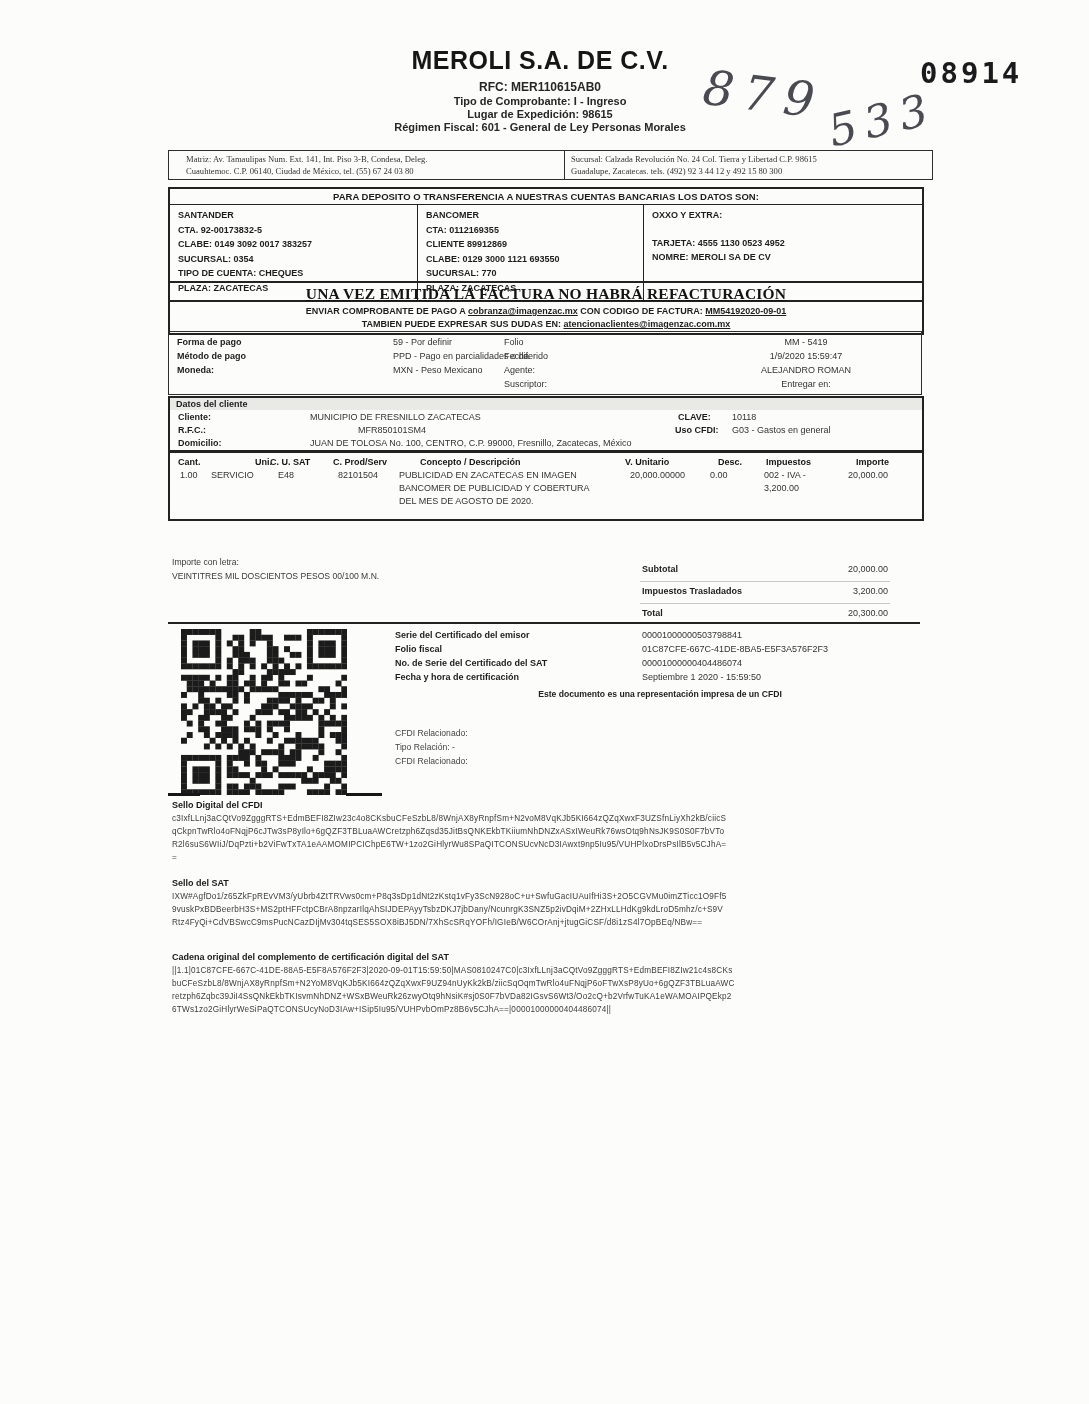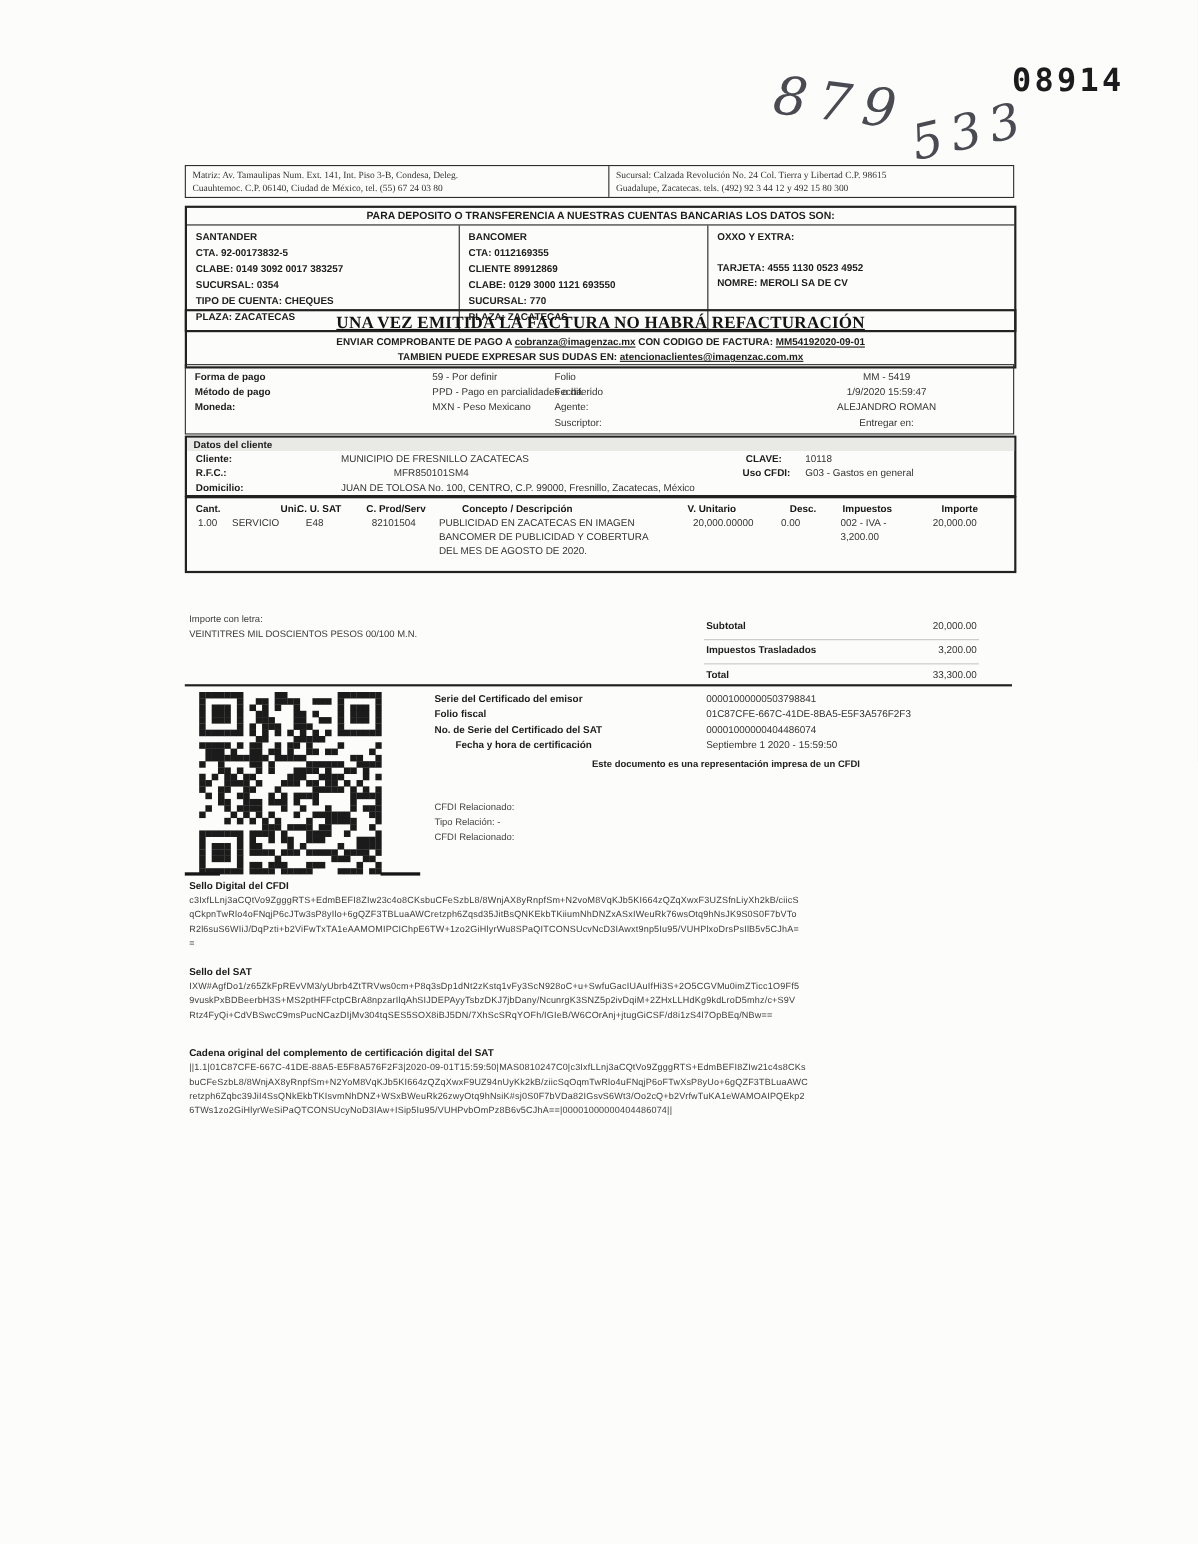"MEROLI S.A. DE C.V." div.abs { html: none -> <div> <div>MEROLI S.A. DE C.V.</div> <div>RFC: MER110615AB0</div> <div>Tipo de Comprobante: I - Ingreso</div> <div>Lugar de Expedición: 98615</div> <div>Régimen Fiscal: 601 - General de Ley Personas Morales</div> </div> }
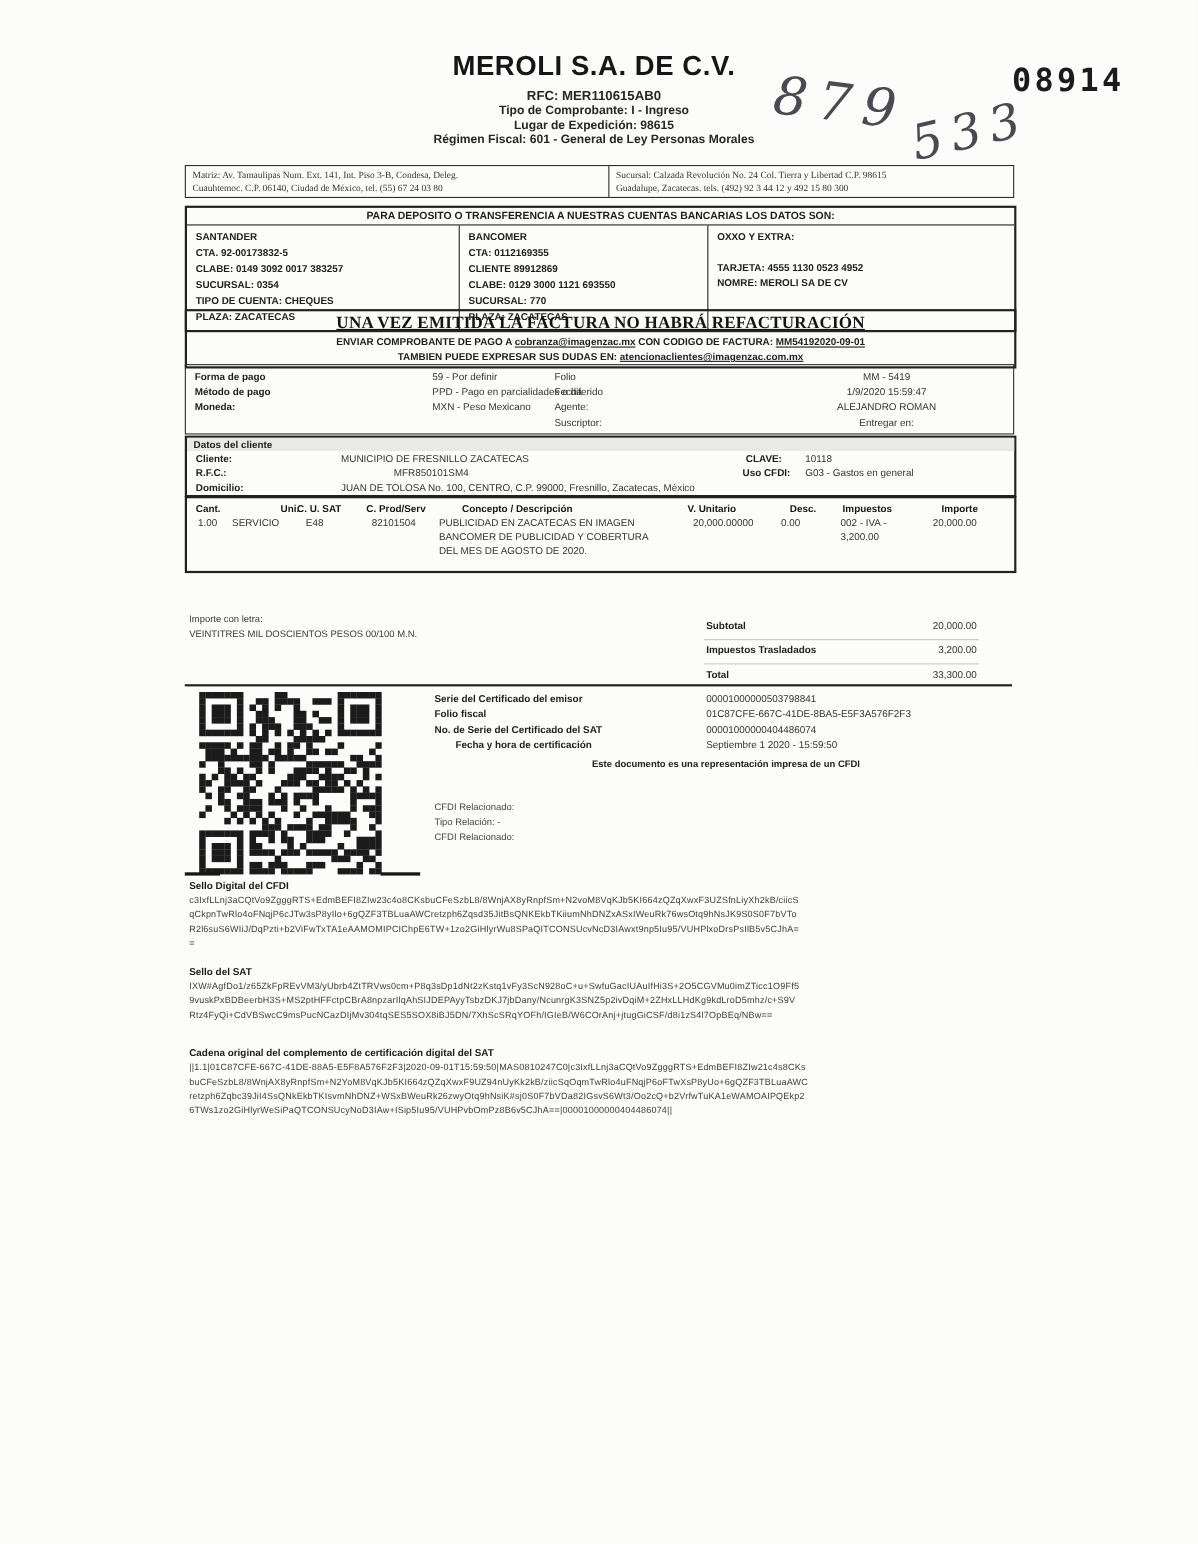"Matriz: Av. Tamaulipas Num. Ext." #addr { padding-left: none -> 11px }
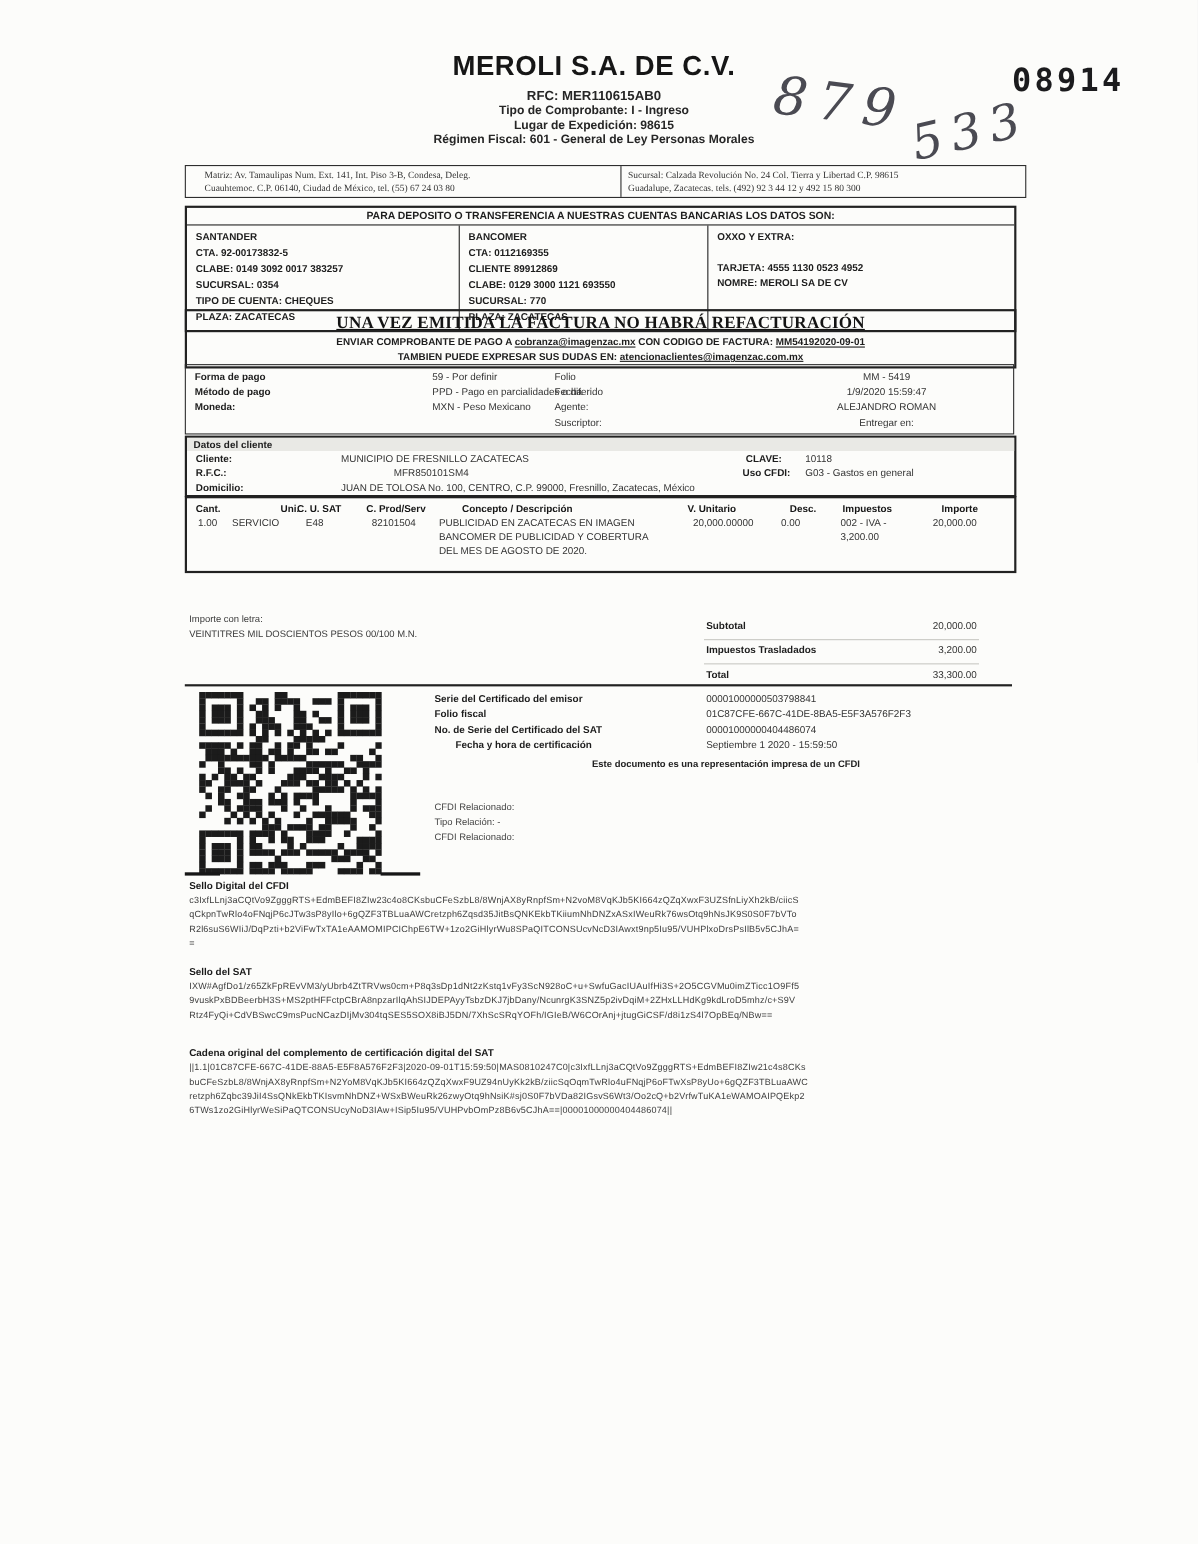"33,300.00" span.tv { text: 33,300.00 -> 20,300.00 }
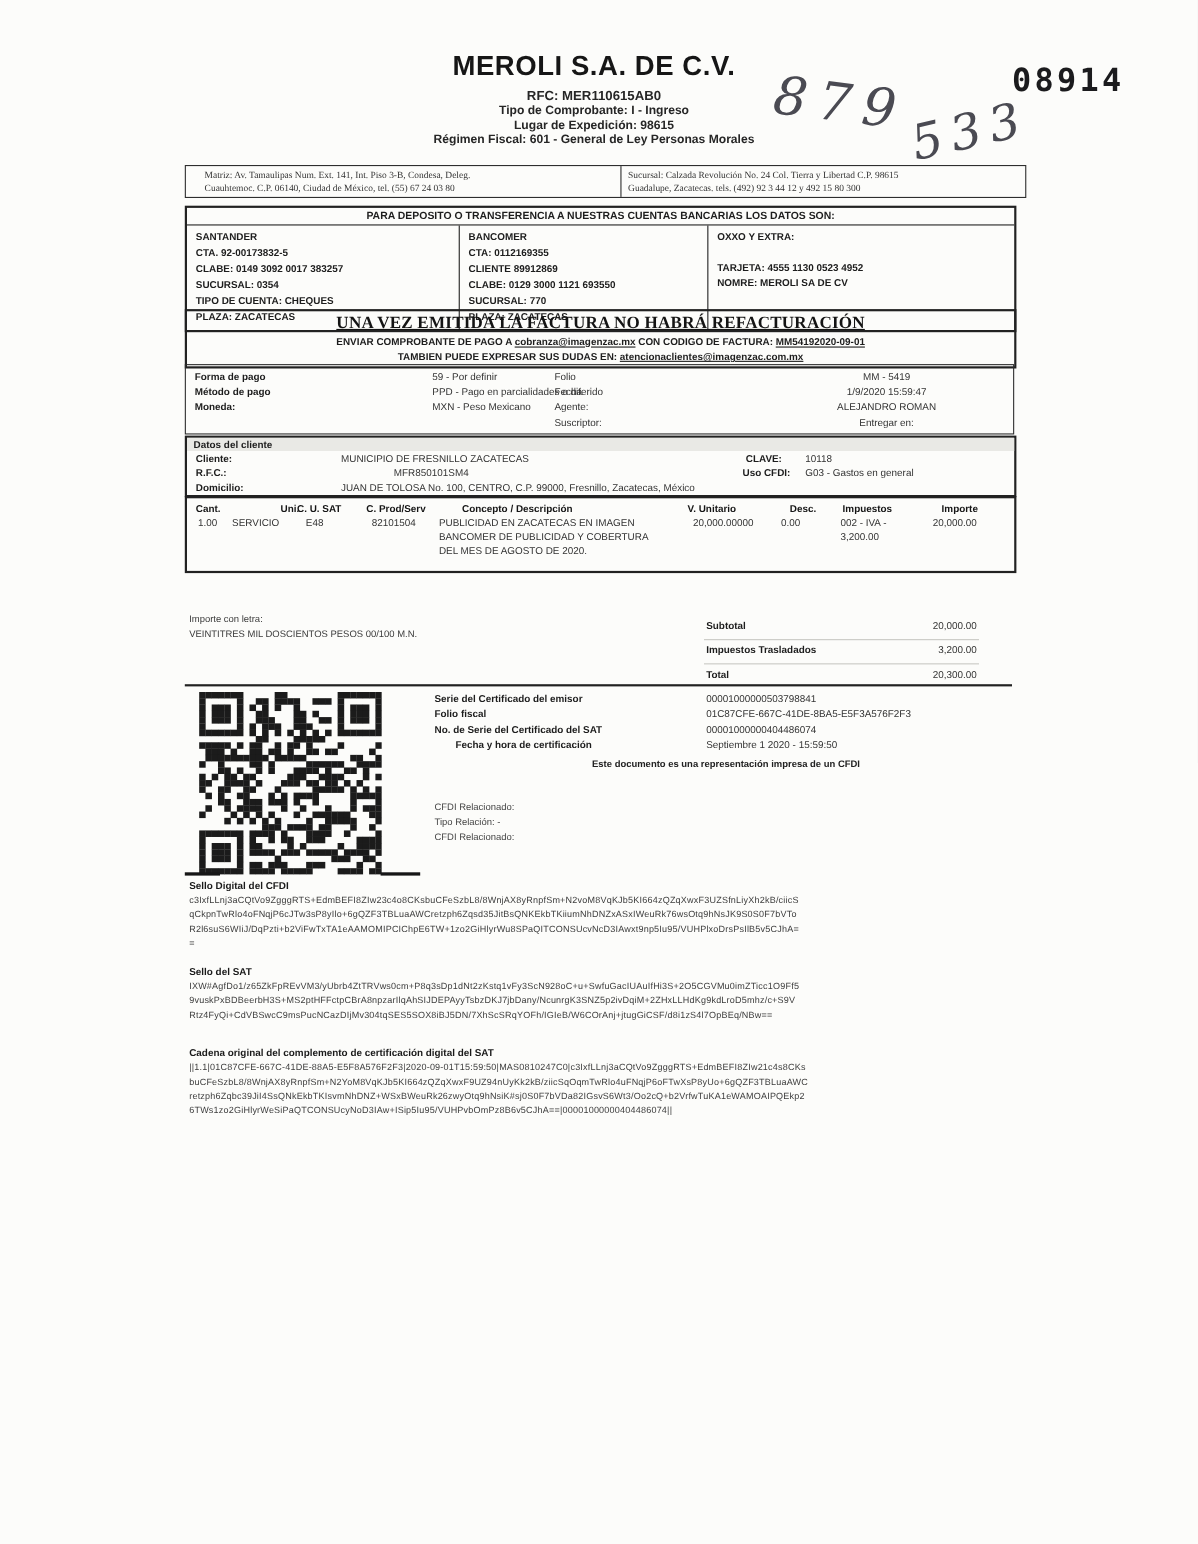"Fecha y hora de certificación" span.abs { left: 414px -> 395px }
